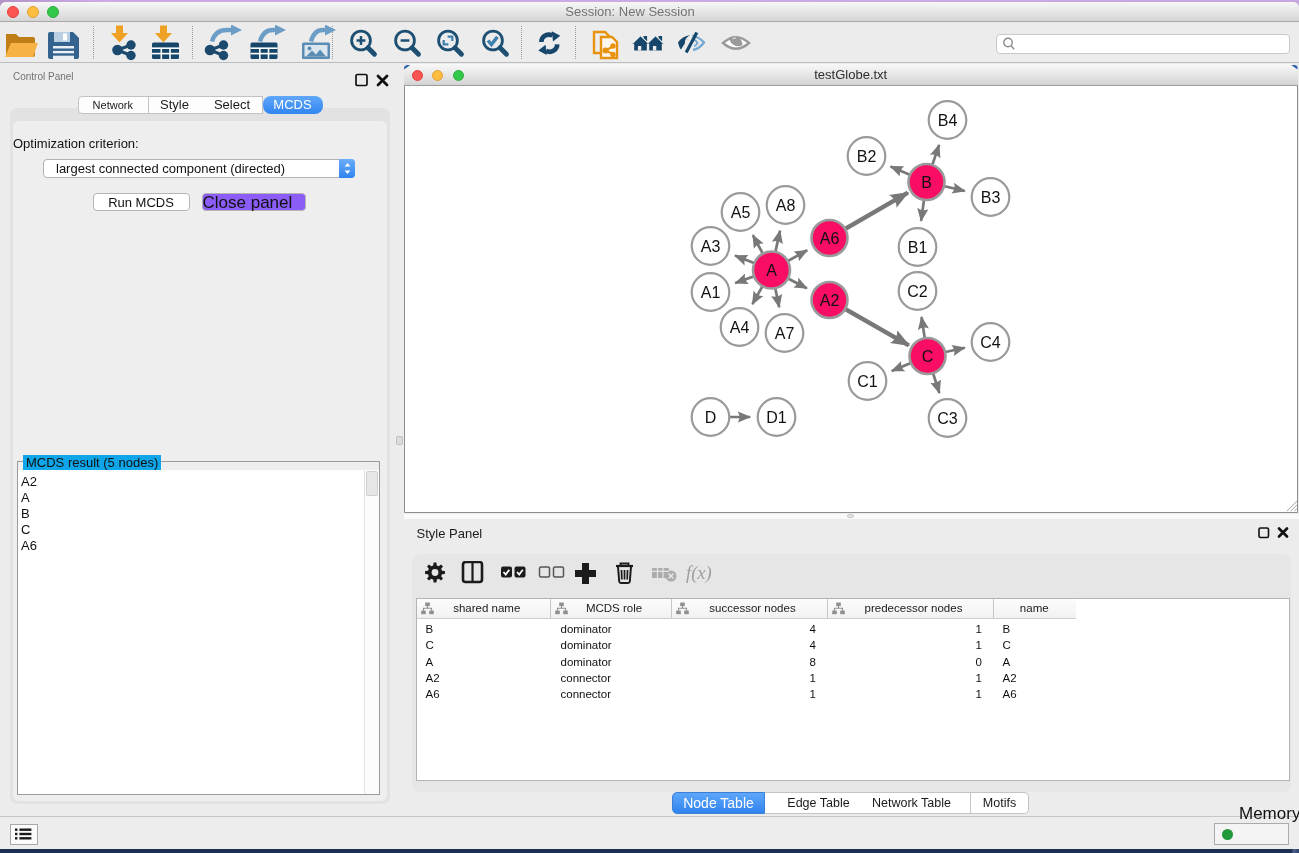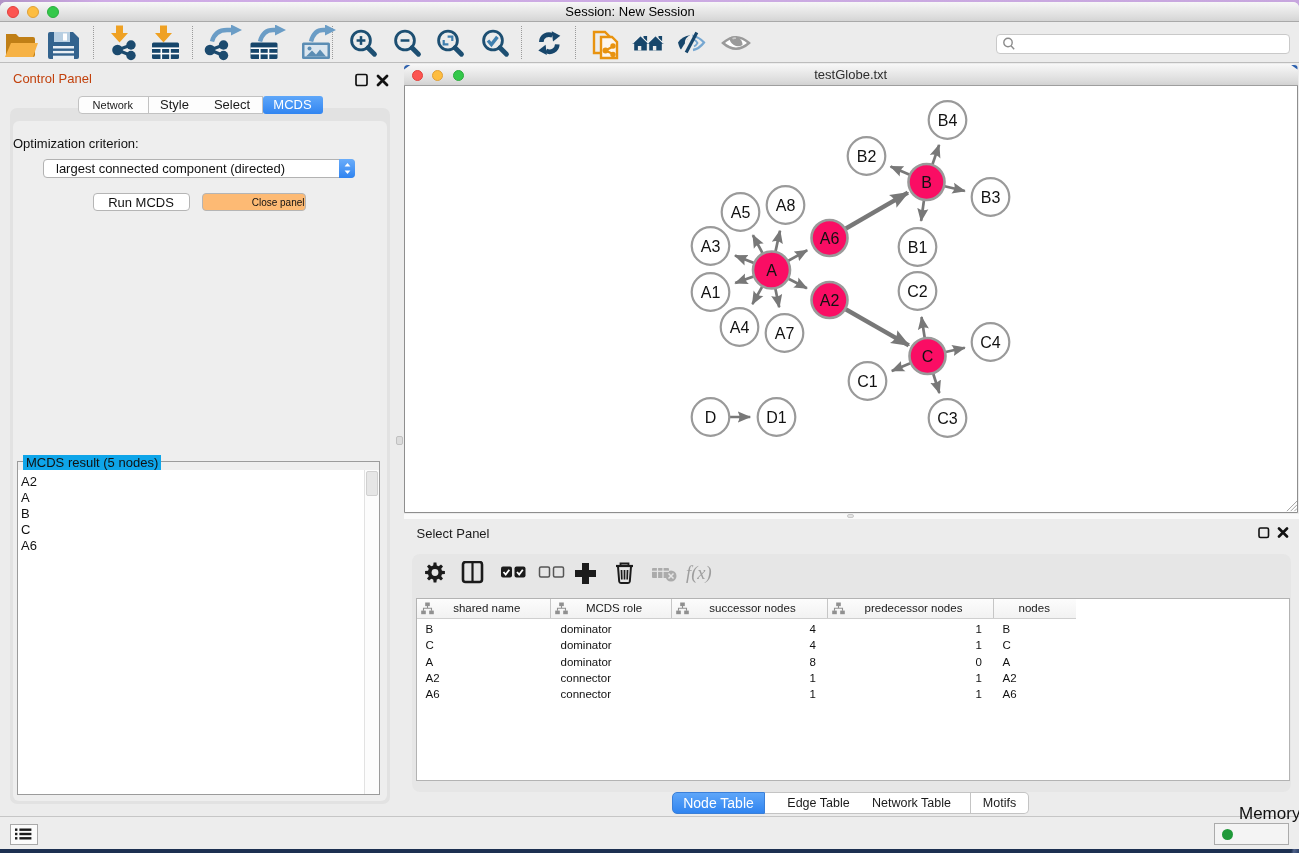"Session: New Session" div.abs { color: #000000 -> #737373 }
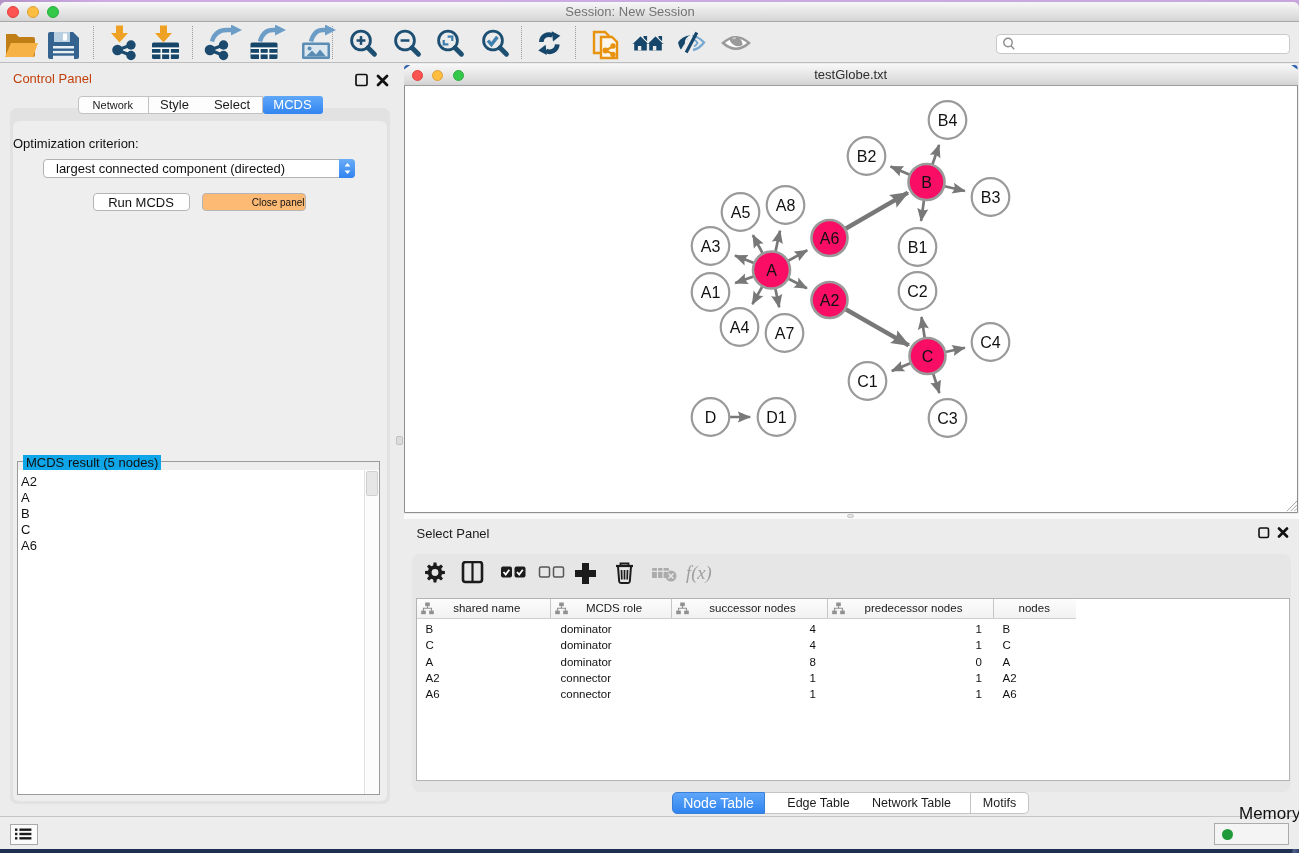"Control Panel" div.abs { color: #c2410c -> #737373; font-size: 13px -> 10px }
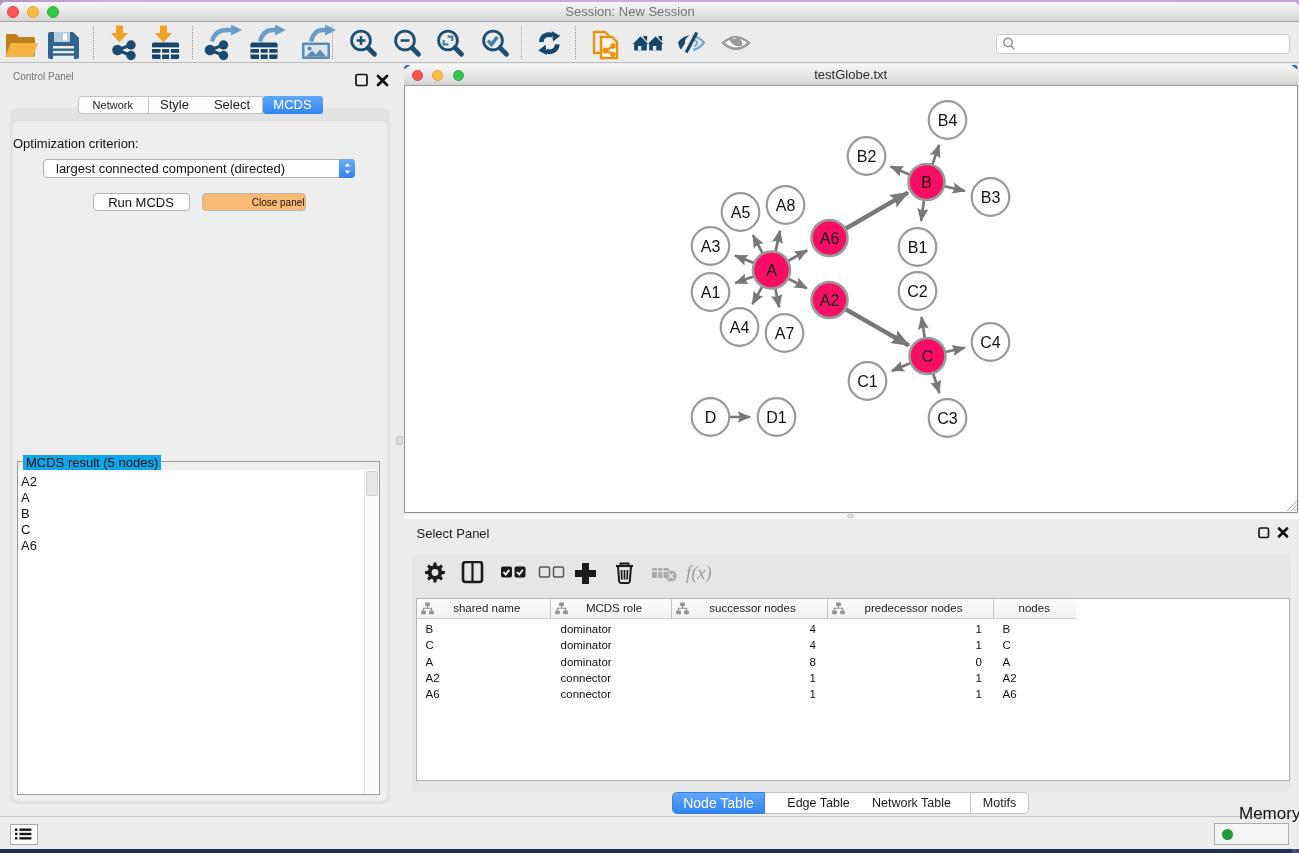"MCDS" div.abs { border-radius: 3px -> 8px }
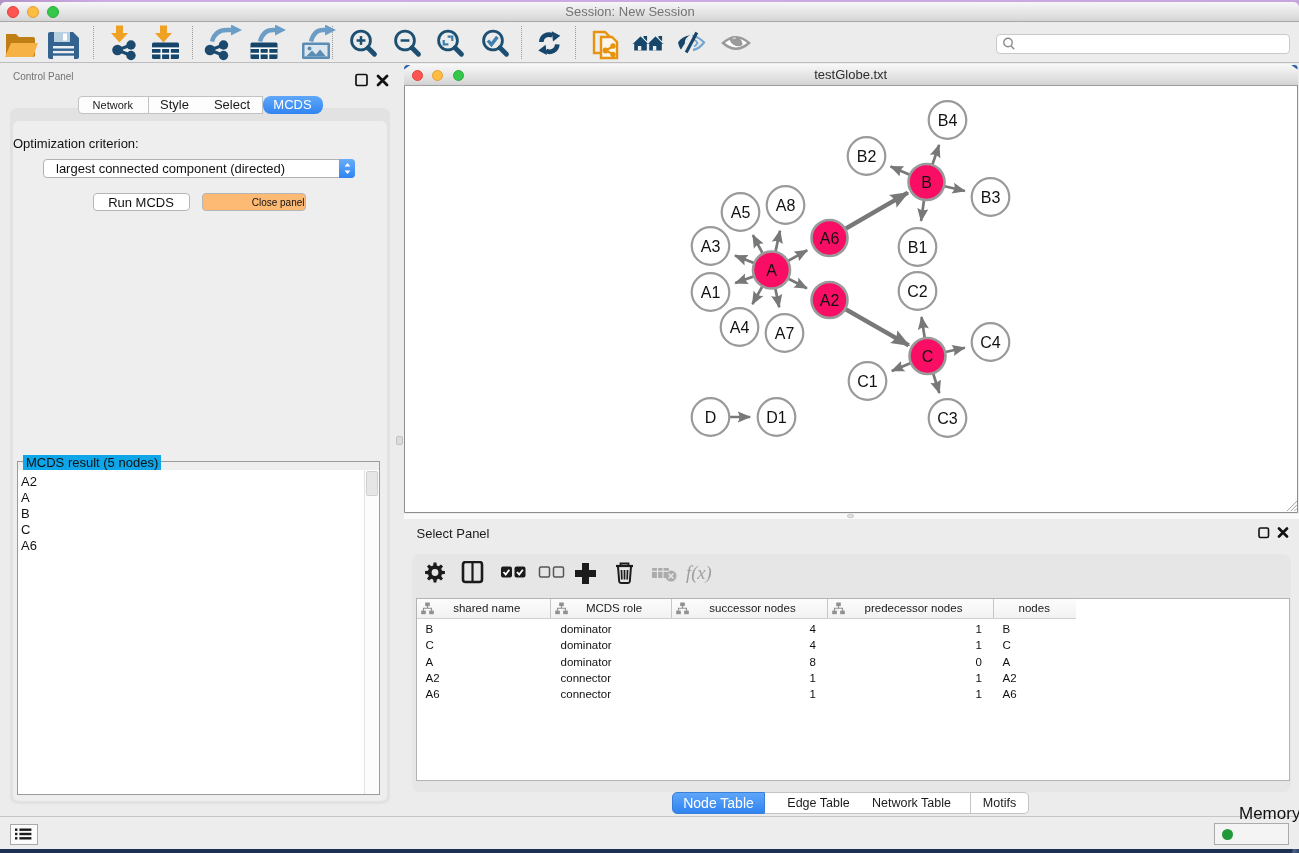"Close panel" div.abs { background: #fdba74 -> #8b5cf6; font-size: 10px -> 17px; text-align: right -> left }
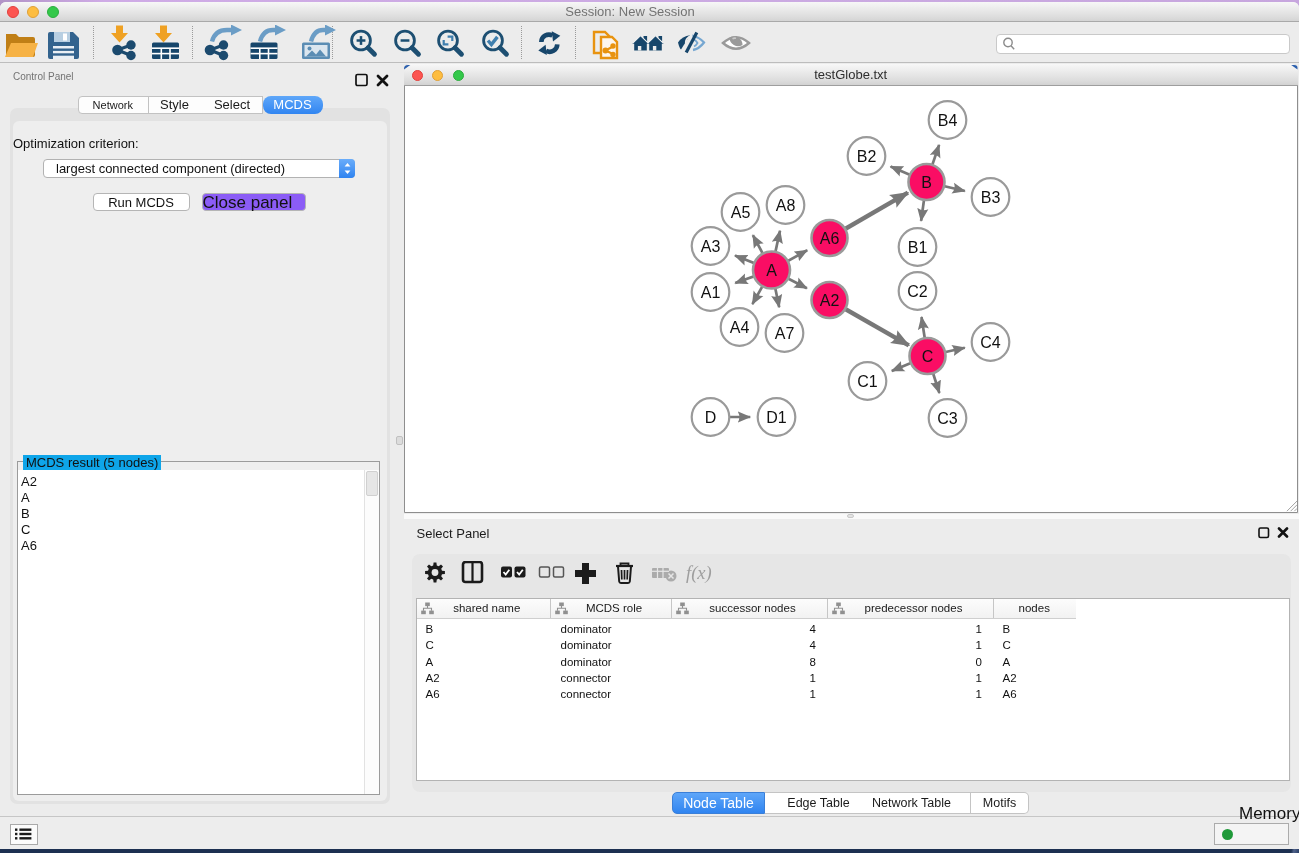"Select Panel" div.abs { text: Select -> Style }
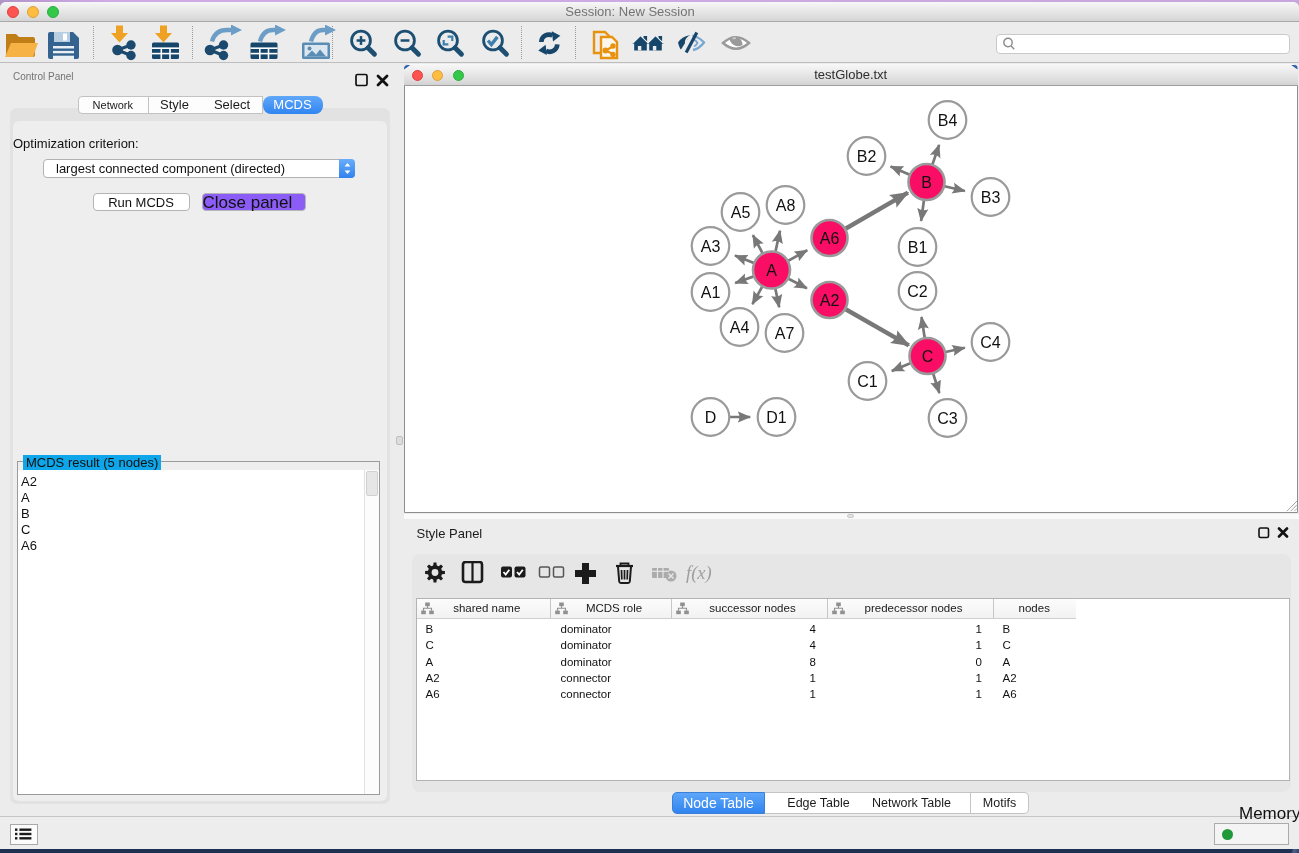"nodes" div.abs { text: nodes -> name }
